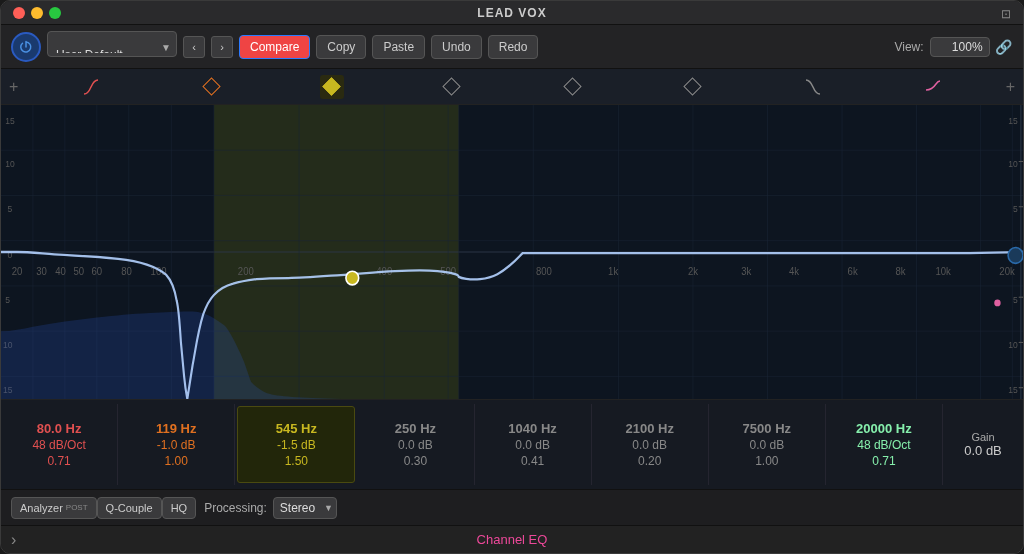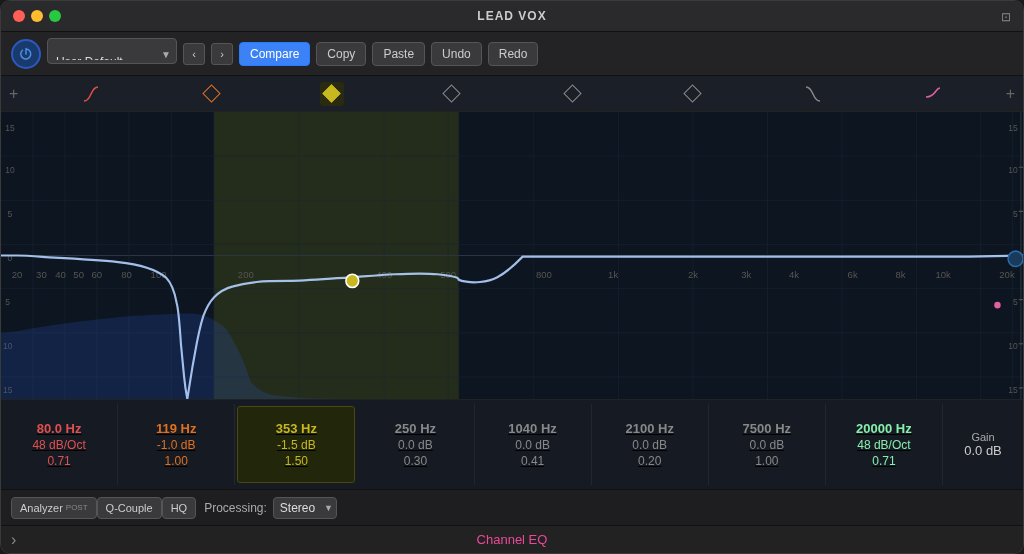"LEAD VOX" .title-bar { height: 31px -> 24px }
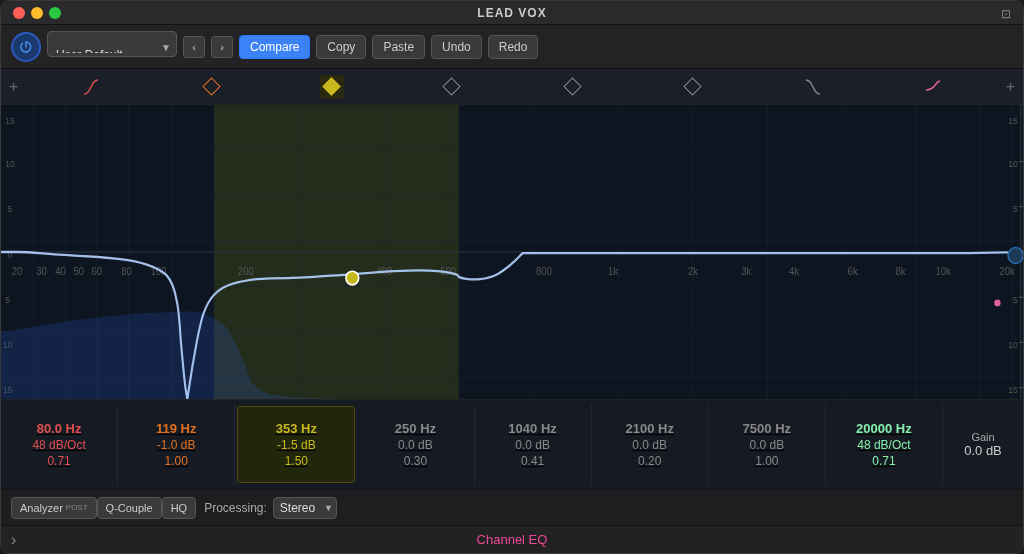"Compare" .toolbar-btn.active { background: #3b82f6 -> #ef4444 }
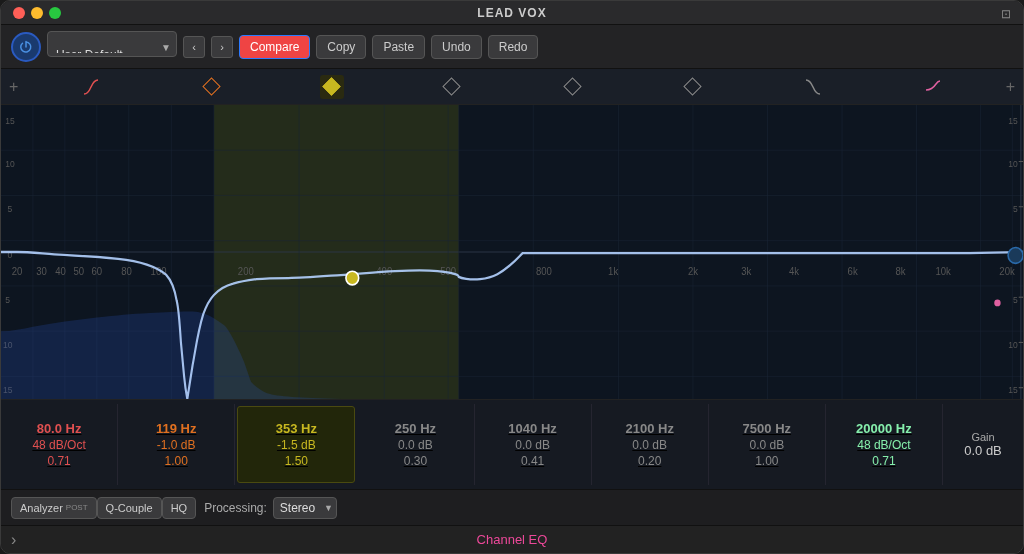"View:" div.view-section { html: none -> <div> <span>View:</span> <div> <input> </div> <span>🔗</span> </div> }
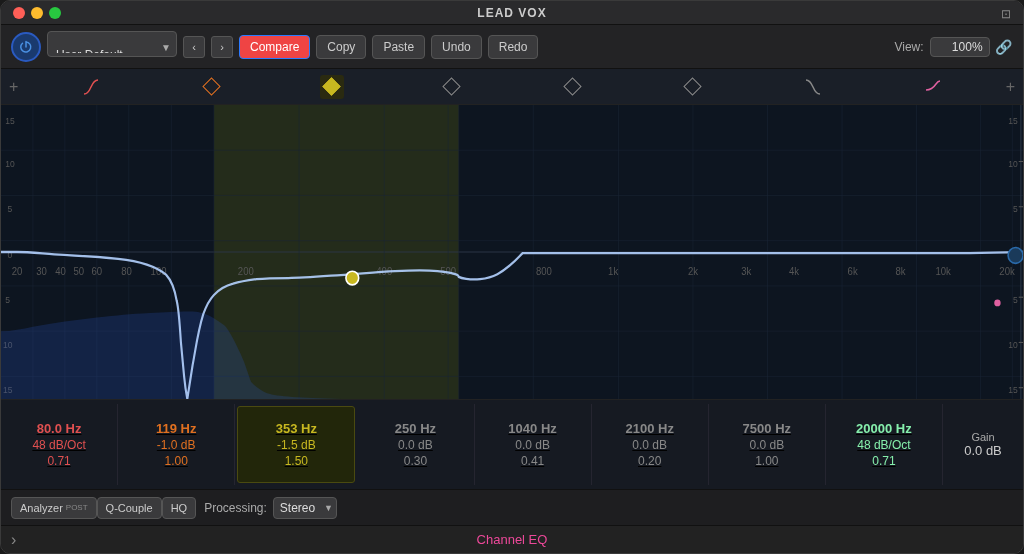"80.0 Hz" .band-info { text-decoration: underline -> none }
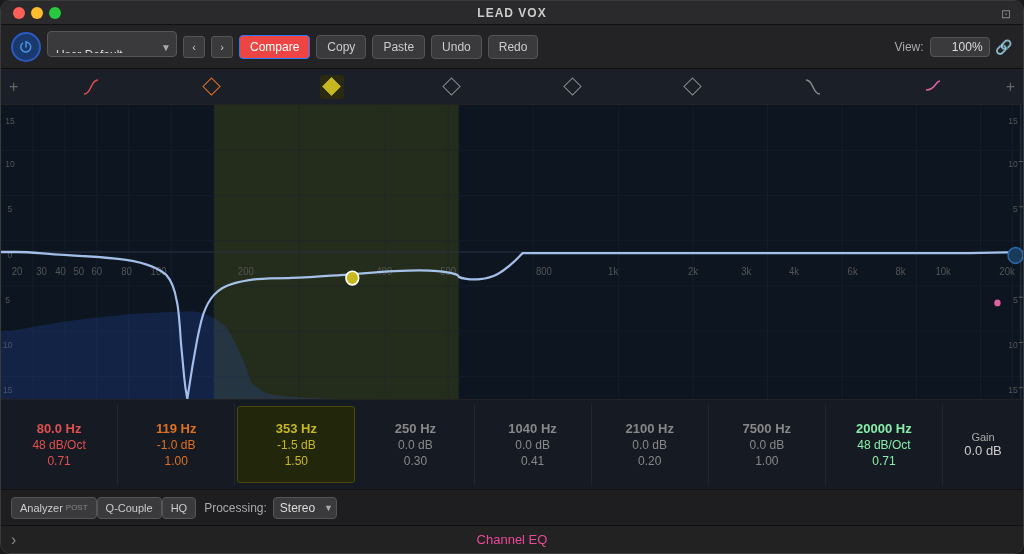"353 Hz" span.band-freq { text: 353 -> 545 }
